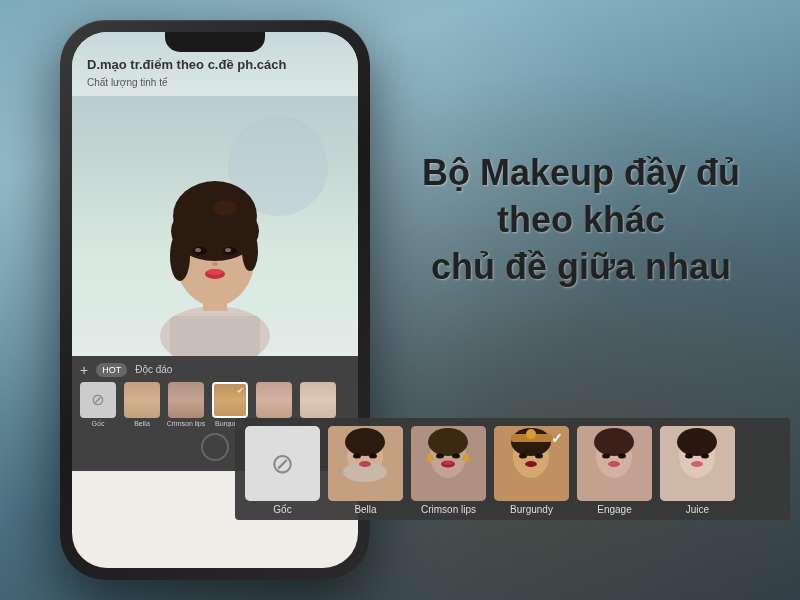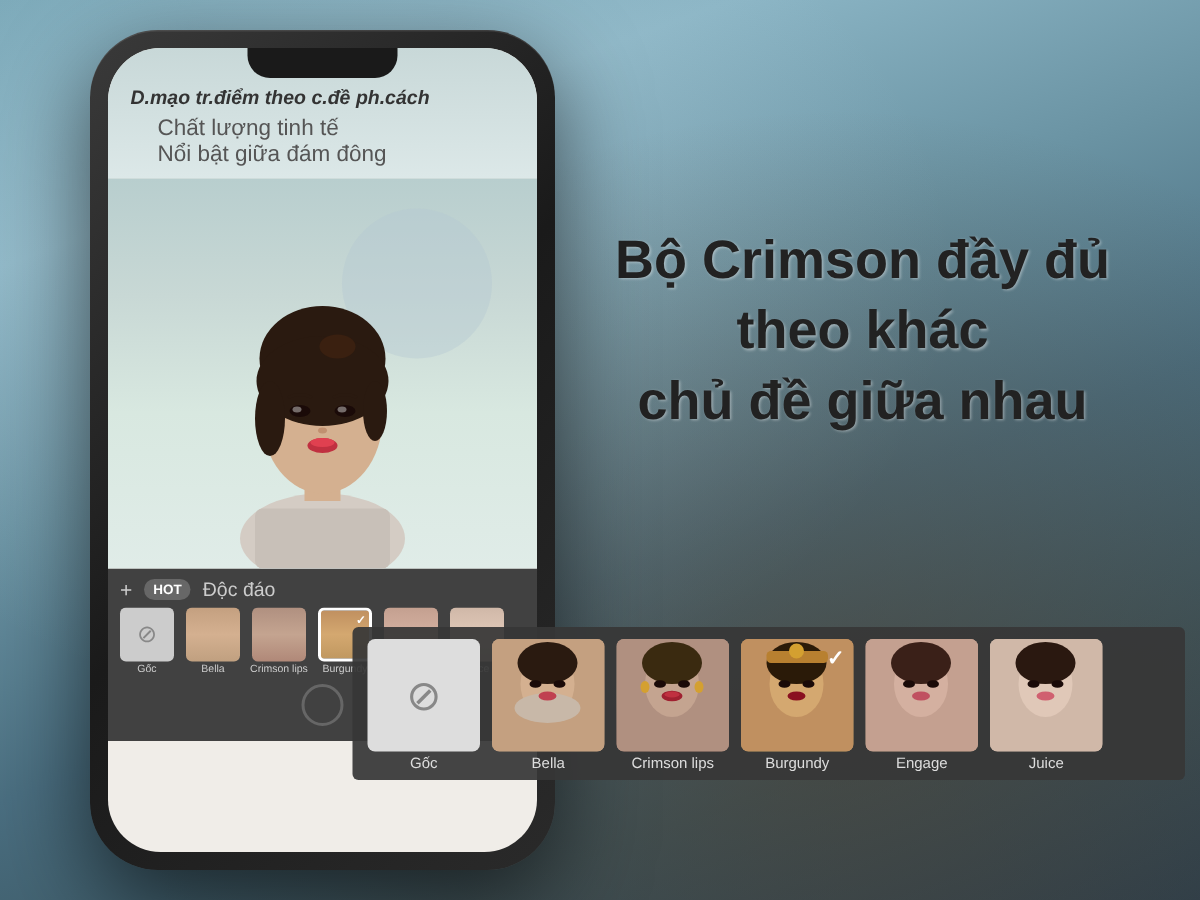"D.mạo tr.điểm theo c.đề ph.cách" .screen-title { font-style: italic -> none }
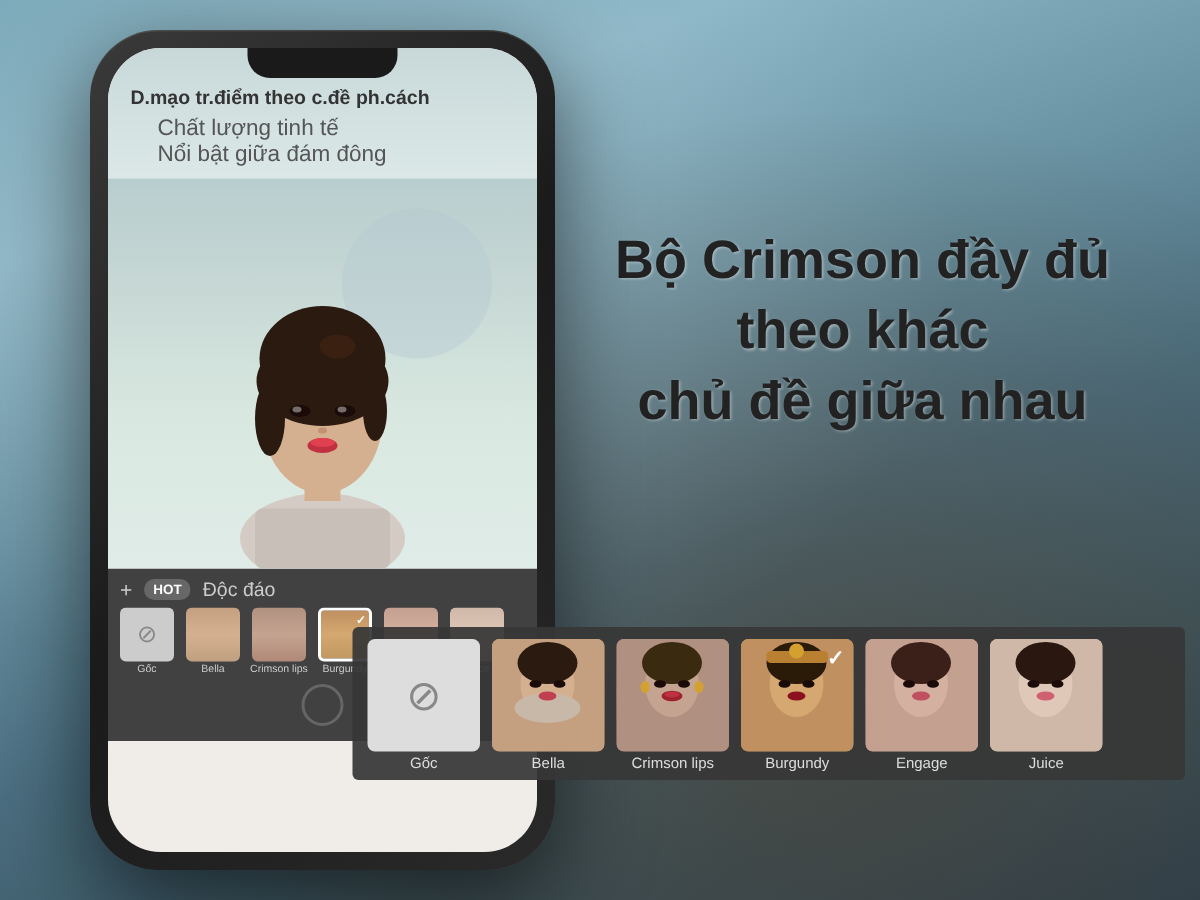"Chất lượng tinh tế" .screen-subtitle { font-size: 15px -> 10px; margin-left: 18px -> none }
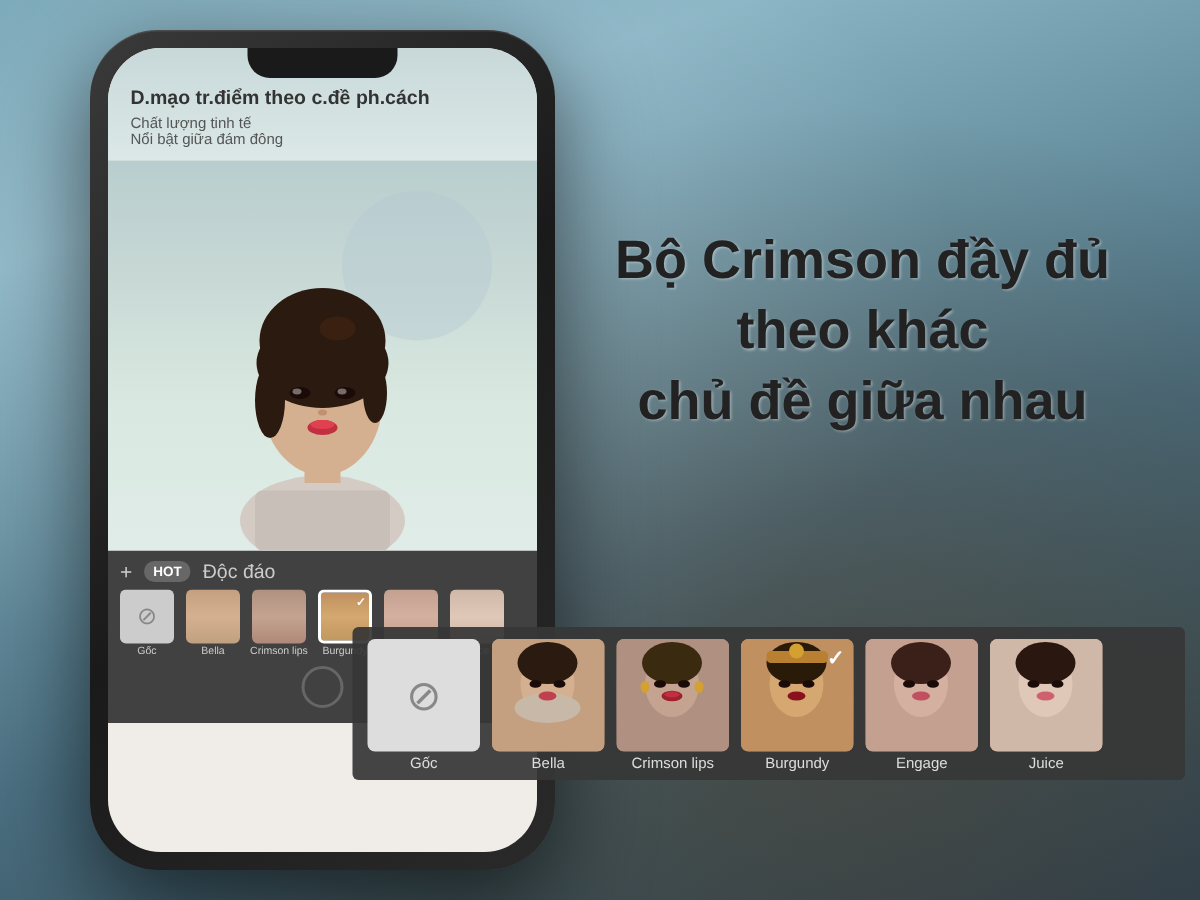"Nổi bật giữa đám đông" div { html: <div>Nổi bật giữa đám đông</div> -> none }
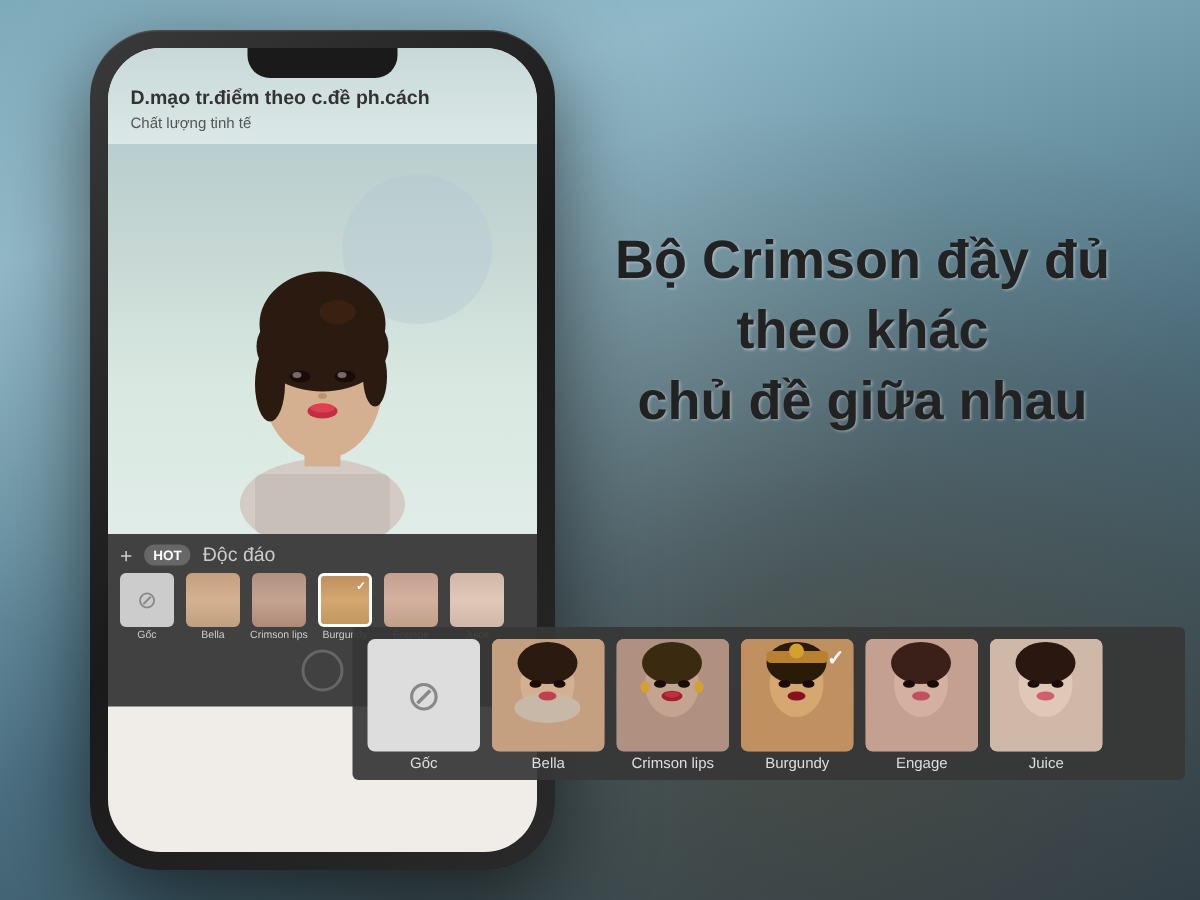"Bộ Crimson đầy đủ" span { text: Crimson -> Makeup }
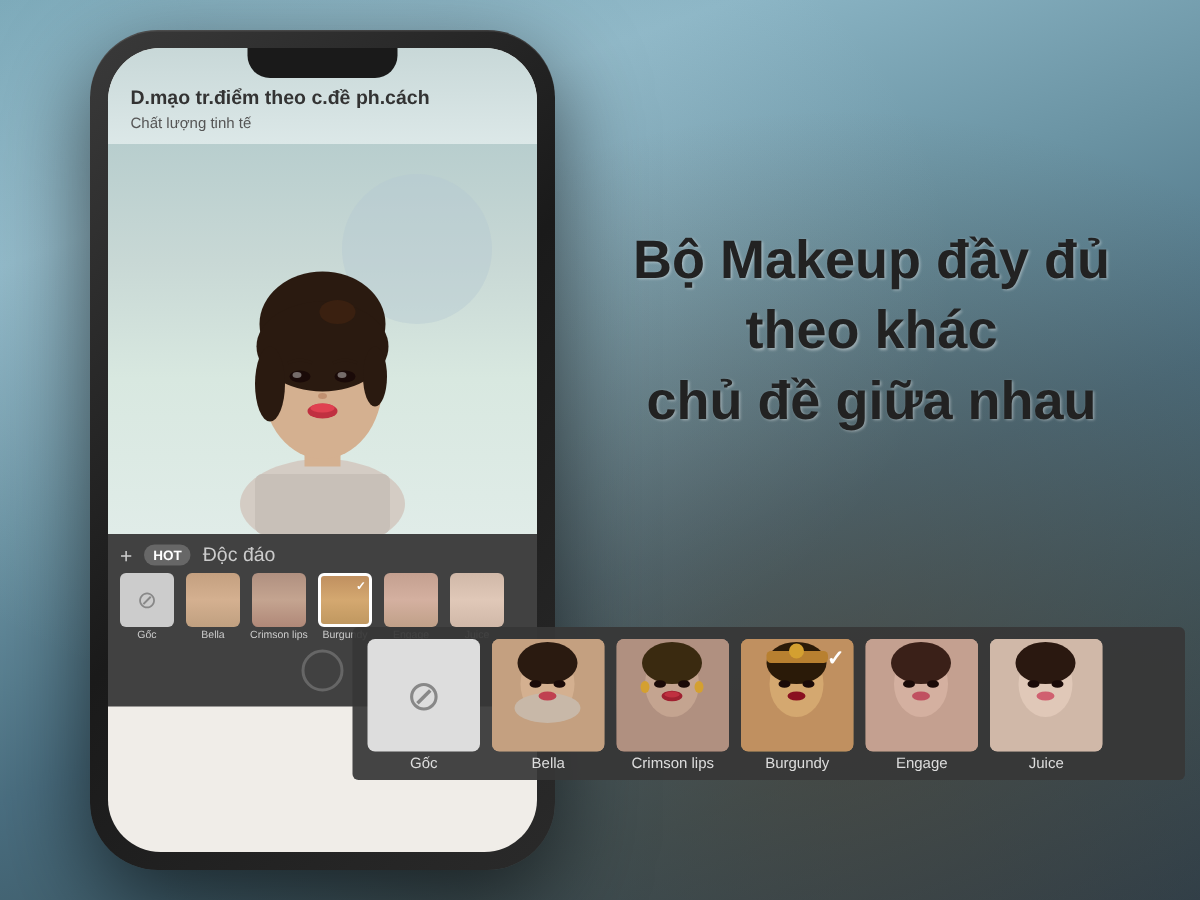"HOT" .filter-tab-hot { font-weight: 700 -> 400 }
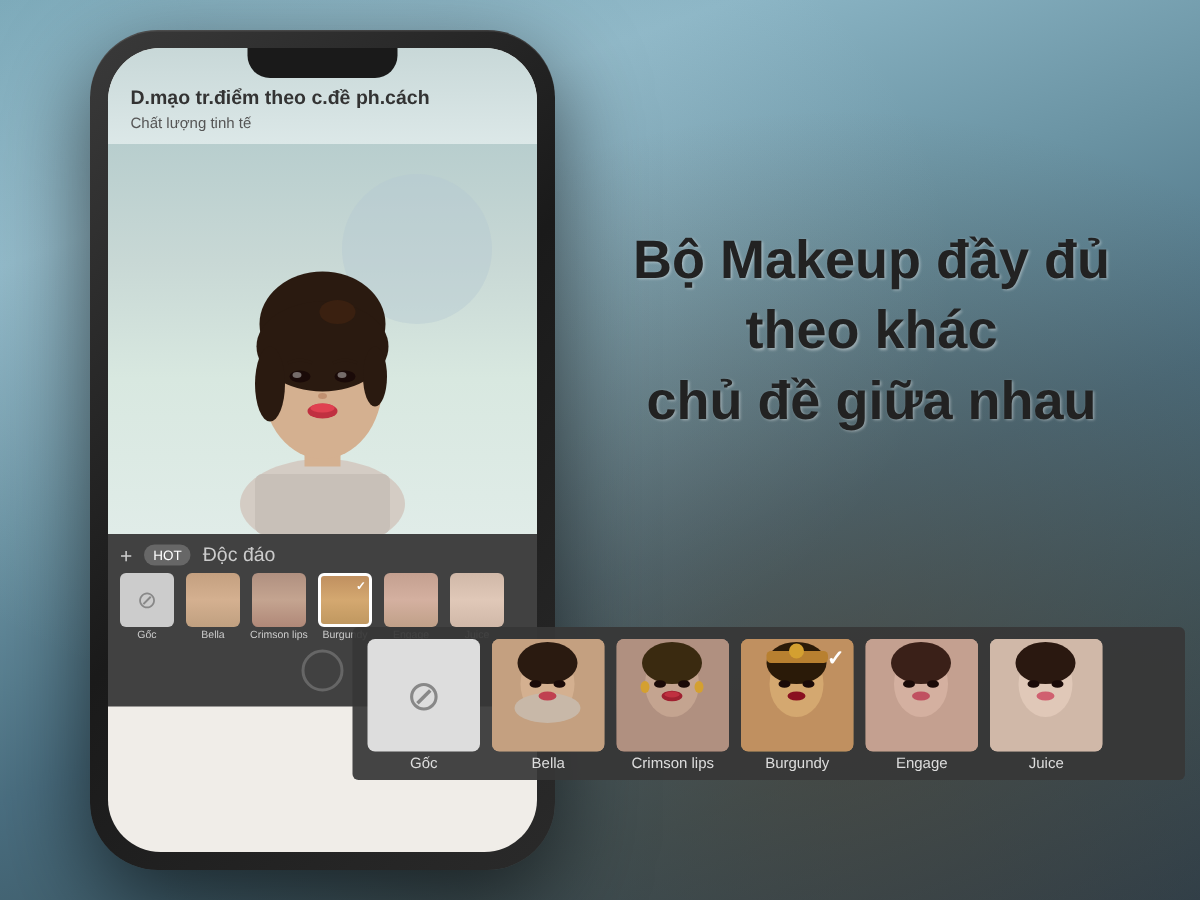"Độc đáo" .filter-tab-unique { font-size: 13px -> 10px }
